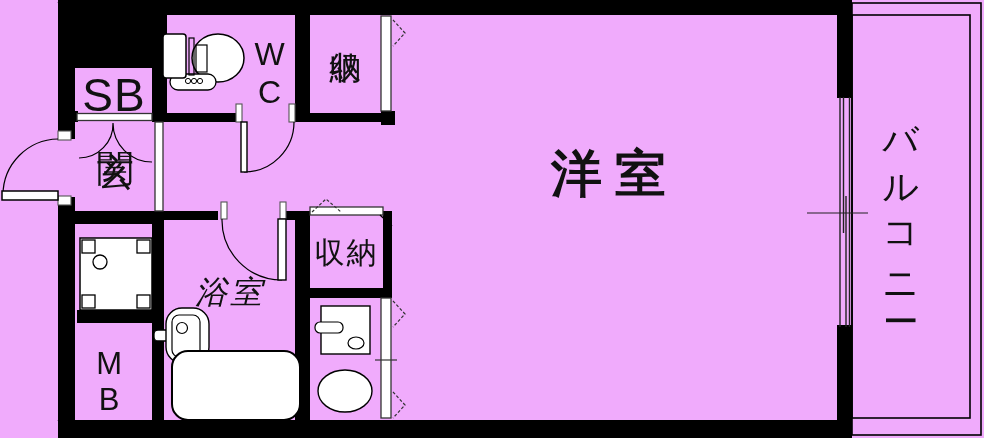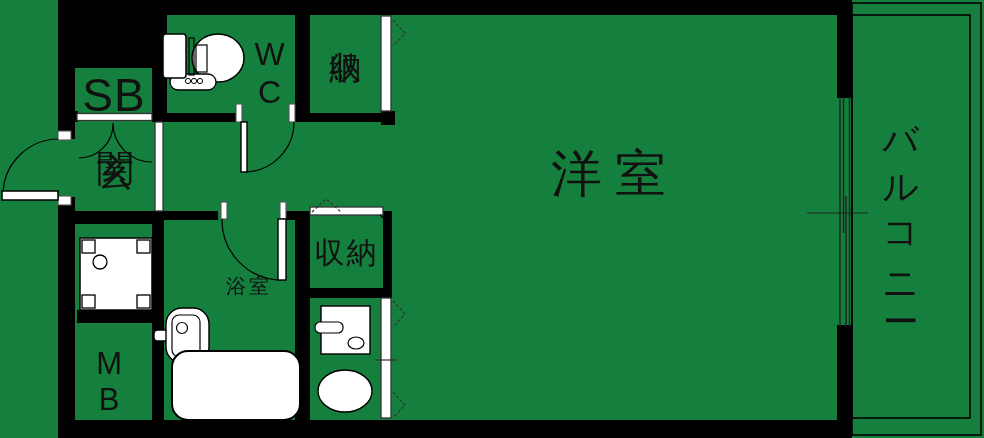"SB" #plan { background: #15803d -> #f0abfc }
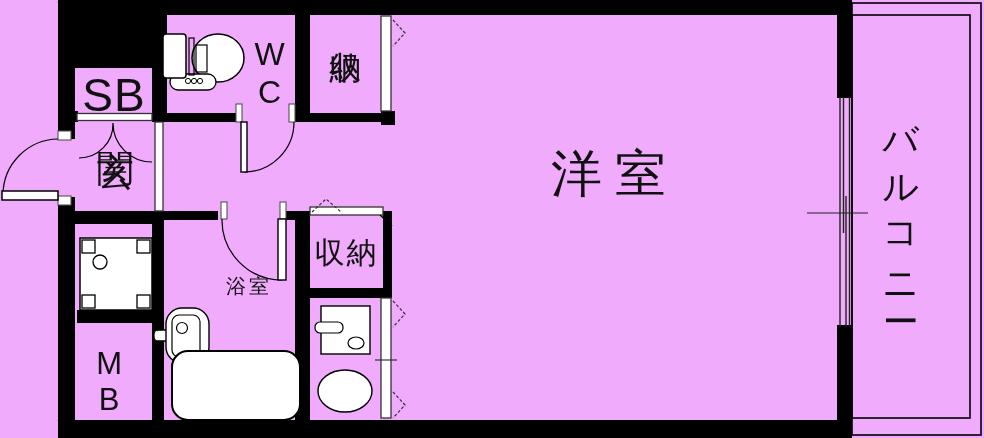"洋室" div.label { font-weight: none -> bold }
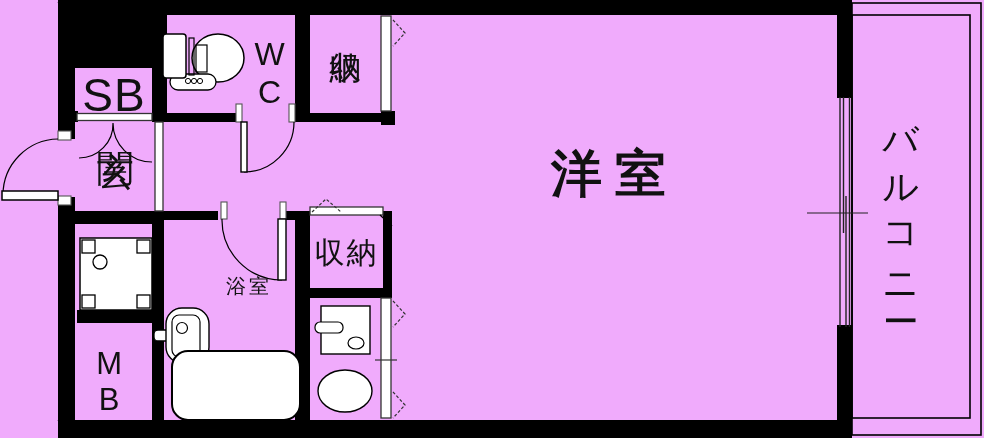"浴室" div.label { font-size: 20px -> 32px; font-style: none -> italic; left: 209px -> 190px }
